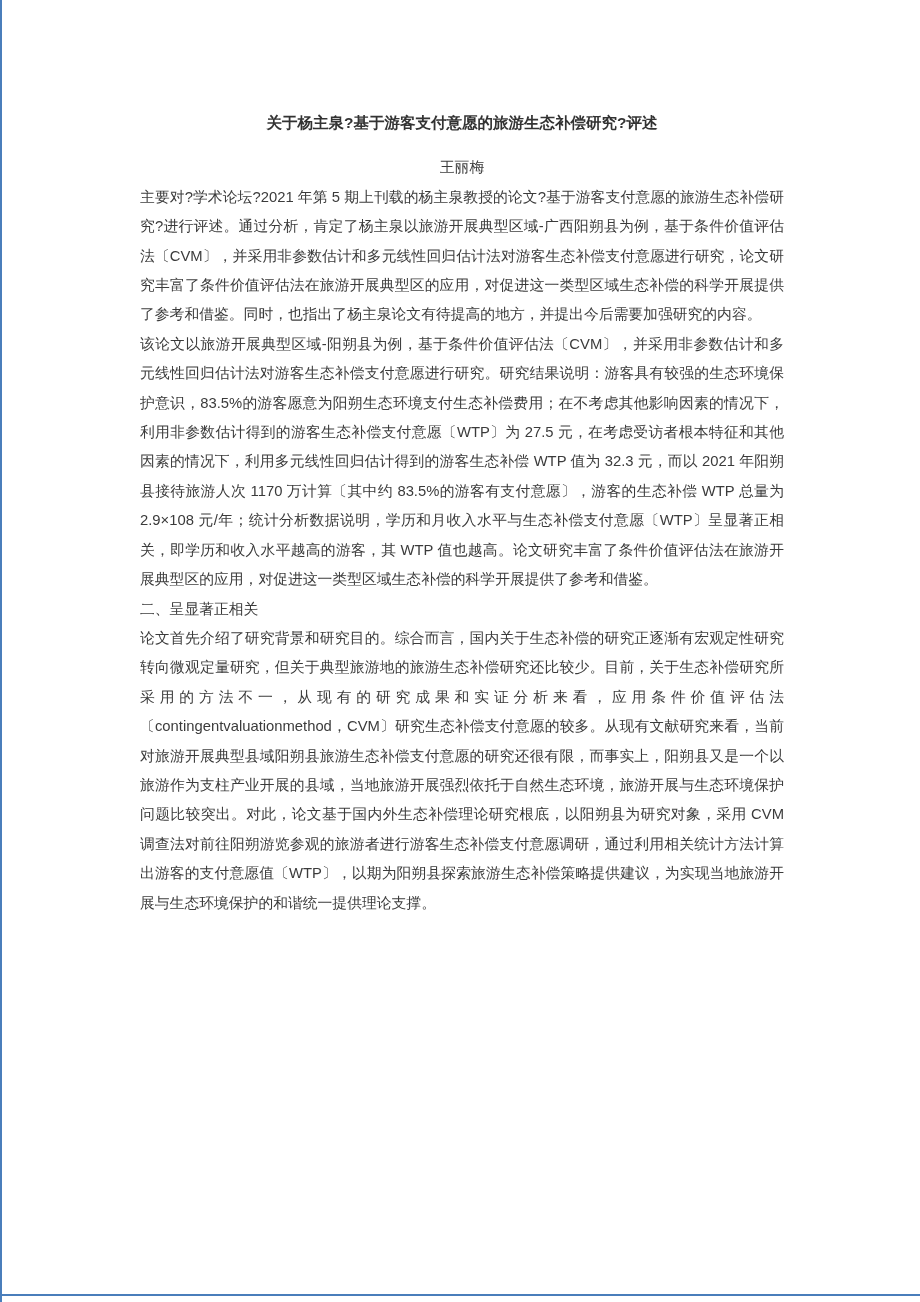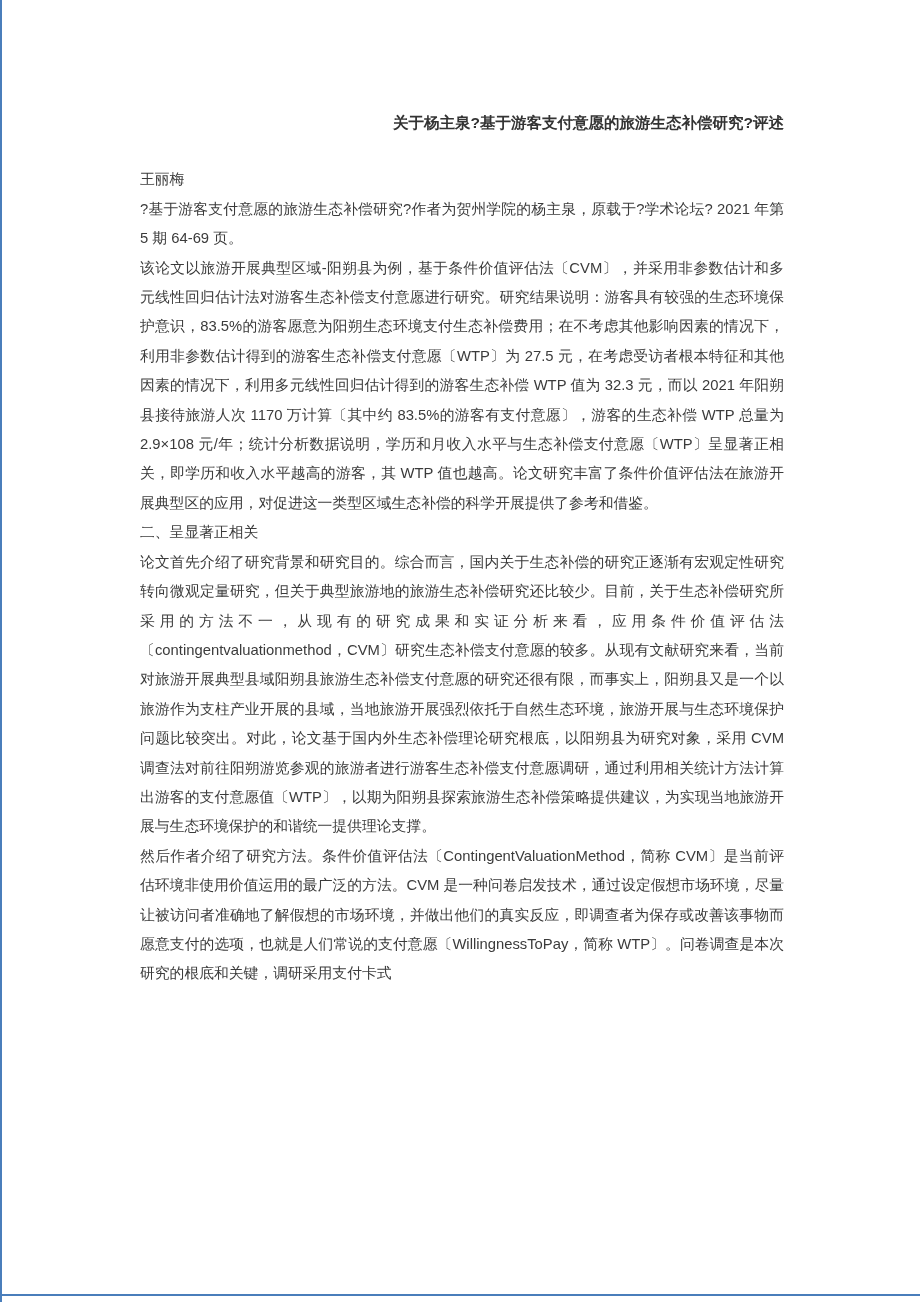"关于杨主泉?基于游客支付意愿的旅游生态补偿研究?评述" .doc-title { margin-bottom: 28px -> 16px; text-align: right -> center }
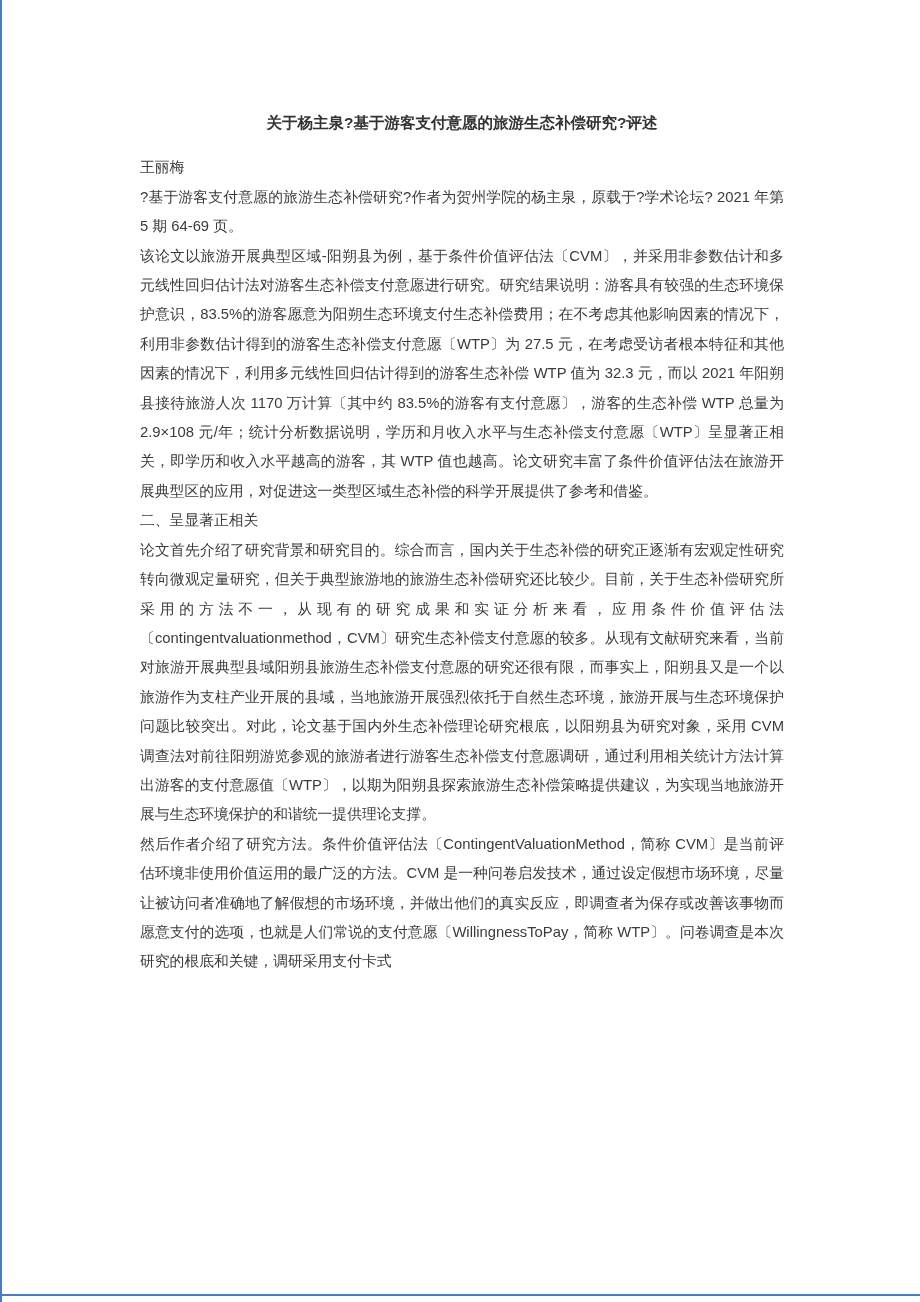"王丽梅" .author-line { text-align: left -> center }
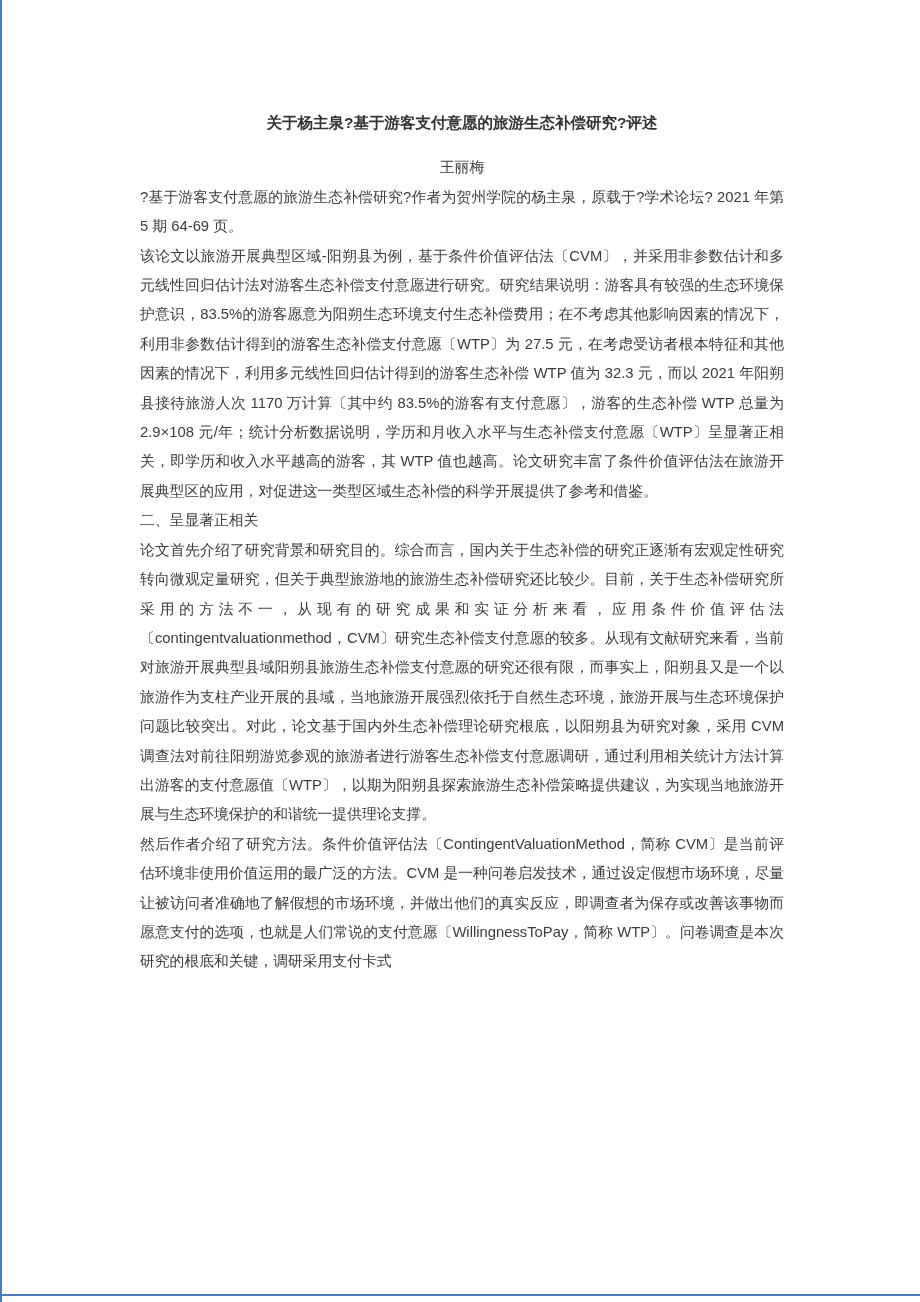"主要对?学术论坛?2021 年第 5" p.para { html: none -> <p>主要对?学术论坛?2021 年第 5 期上刊载的杨主泉教授的论文?基于游客支付意愿的旅游生态补偿研究?进行评述。通过分析，肯定了杨主泉以旅游开展典型区域-广西阳朔县为例，基于条件价值评估法〔CVM〕，并采用非参数估计和多元线性回归估计法对游客生态补偿支付意愿进行研究，论文研究丰富了条件价值评估法在旅游开展典型区的应用，对促进这一类型区域生态补偿的科学开展提供了参考和借鉴。同时，也指出了杨主泉论文有待提高的地方，并提出今后需要加强研究的内容。</p> }
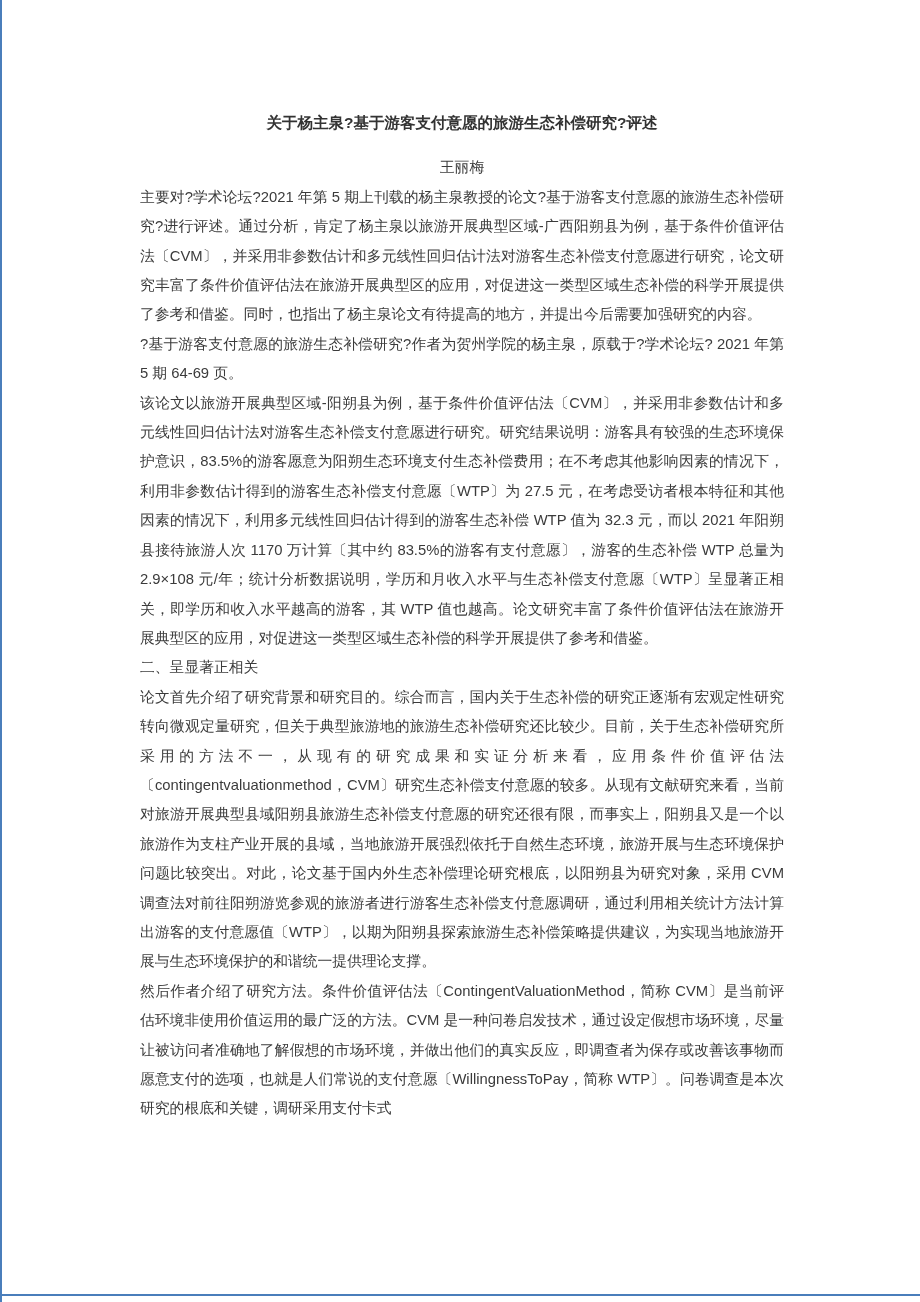"?基于游客支付意愿的旅游生态补偿研究?作者为贺州学院的杨主泉，原载于?学术论坛?" p.para { html: <p>?基于游客支付意愿的旅游生态补偿研究?作者为贺州学院的杨主泉，原载于?学术论坛? 2021 年第 5 期 64-69 页。</p> -> none }
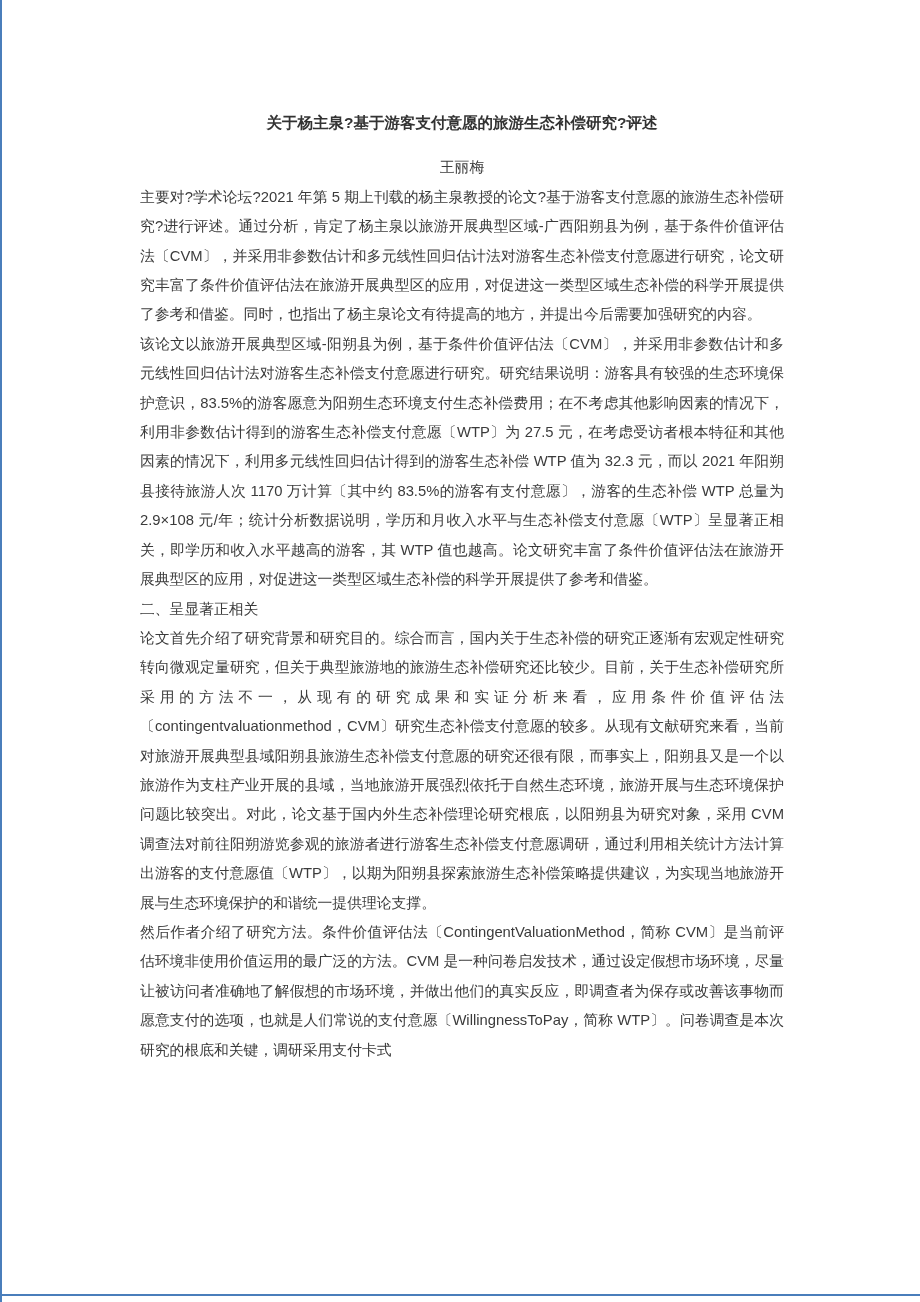"然后作者介绍了研究方法。条件价值评估法〔ContingentValuationM" p.para { html: <p>然后作者介绍了研究方法。条件价值评估法〔ContingentValuationMethod，简称 CVM〕是当前评估环境非使用价值运用的最广泛的方法。CVM 是一种问卷启发技术，通过设定假想市场环境，尽量让被访问者准确地了解假想的市场环境，并做出他们的真实反应，即调查者为保存或改善该事物而愿意支付的选项，也就是人们常说的支付意愿〔WillingnessToPay，简称 WTP〕。问卷调查是本次研究的根底和关键，调研采用支付卡式</p> -> none }
